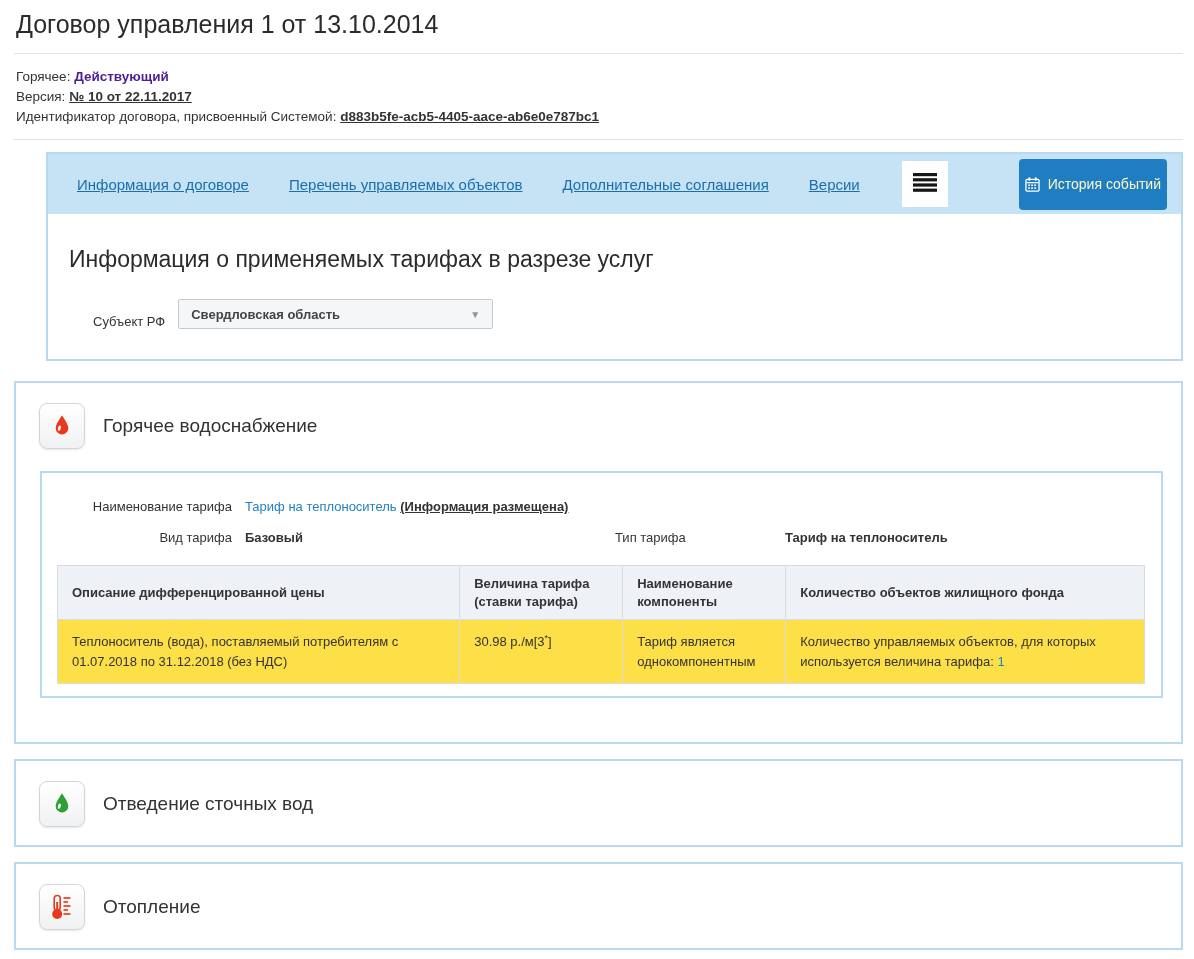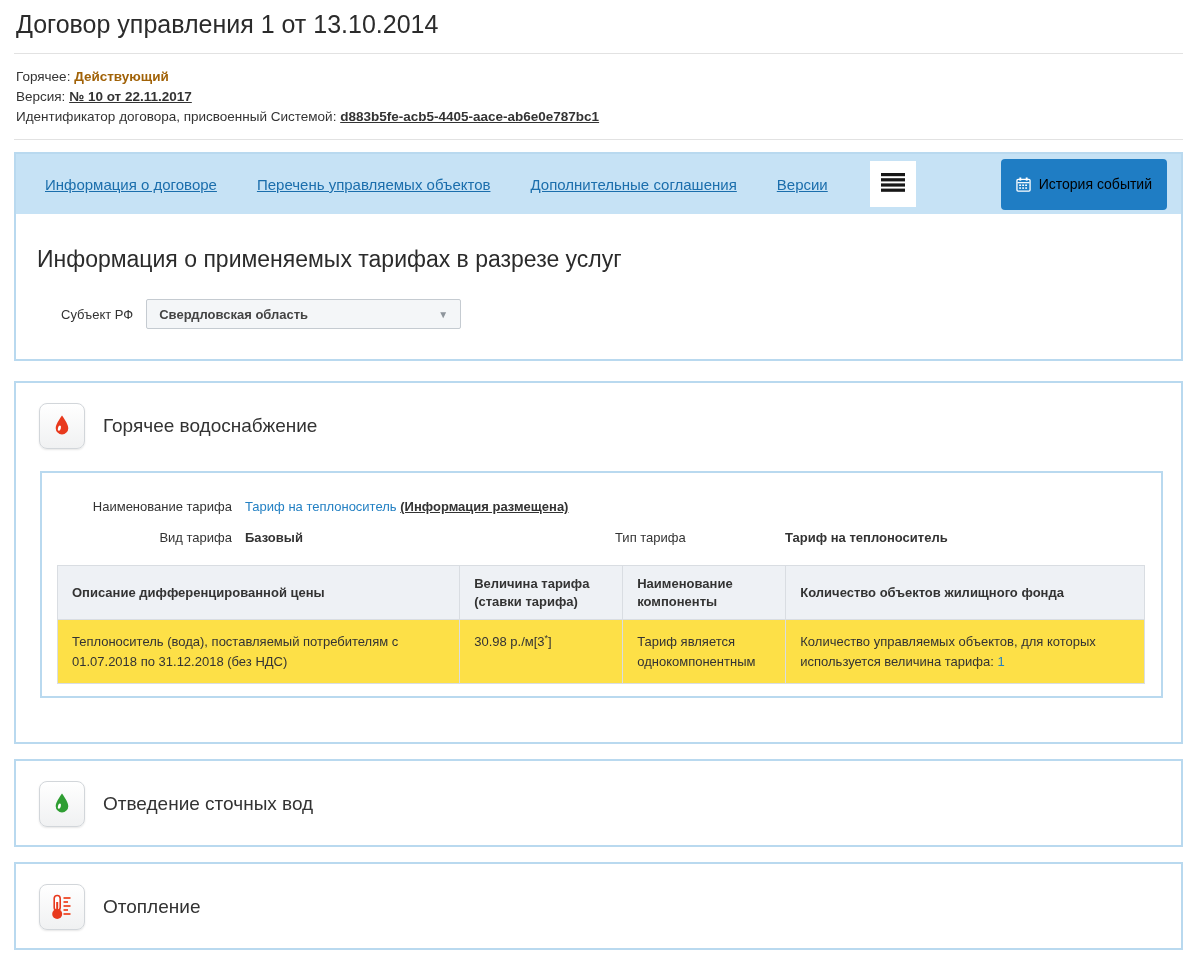"Действующий" .status-value { color: #a16207 -> #4c1d95 }
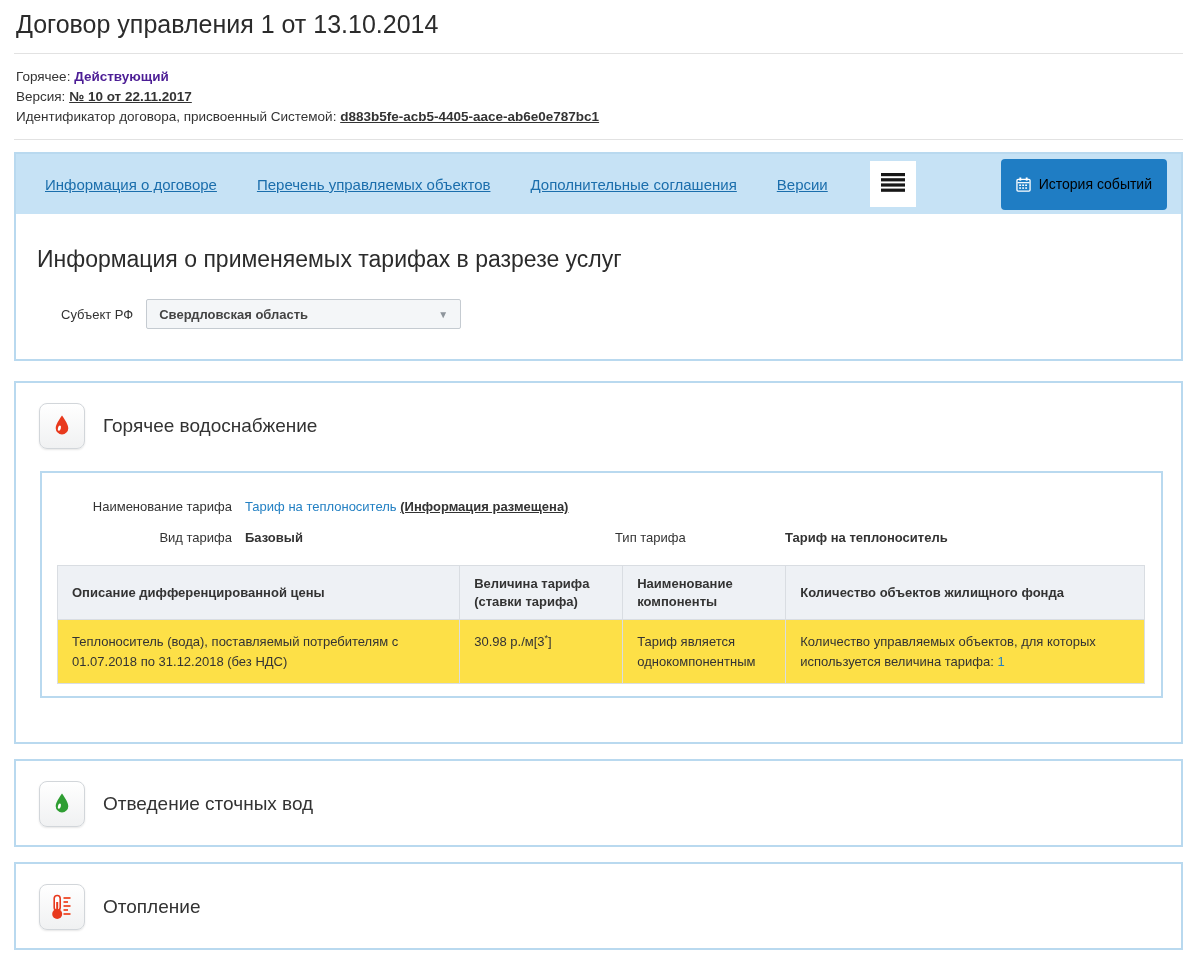"Информация о договоре" .panel-main { margin-left: none -> 32px }
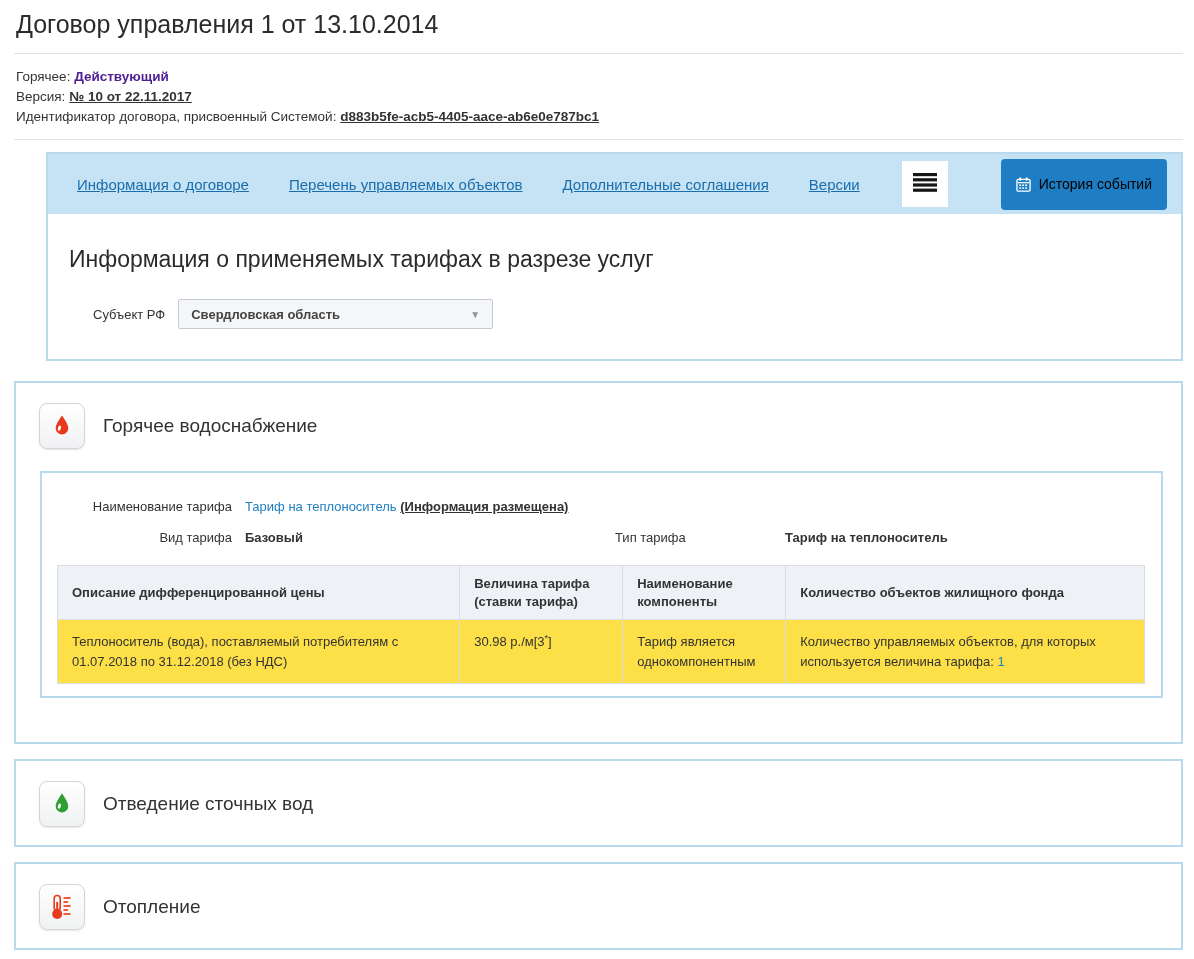"История событий" .history-btn { color: #000000 -> #fef9c3; padding: 0 15px -> 0 6px }
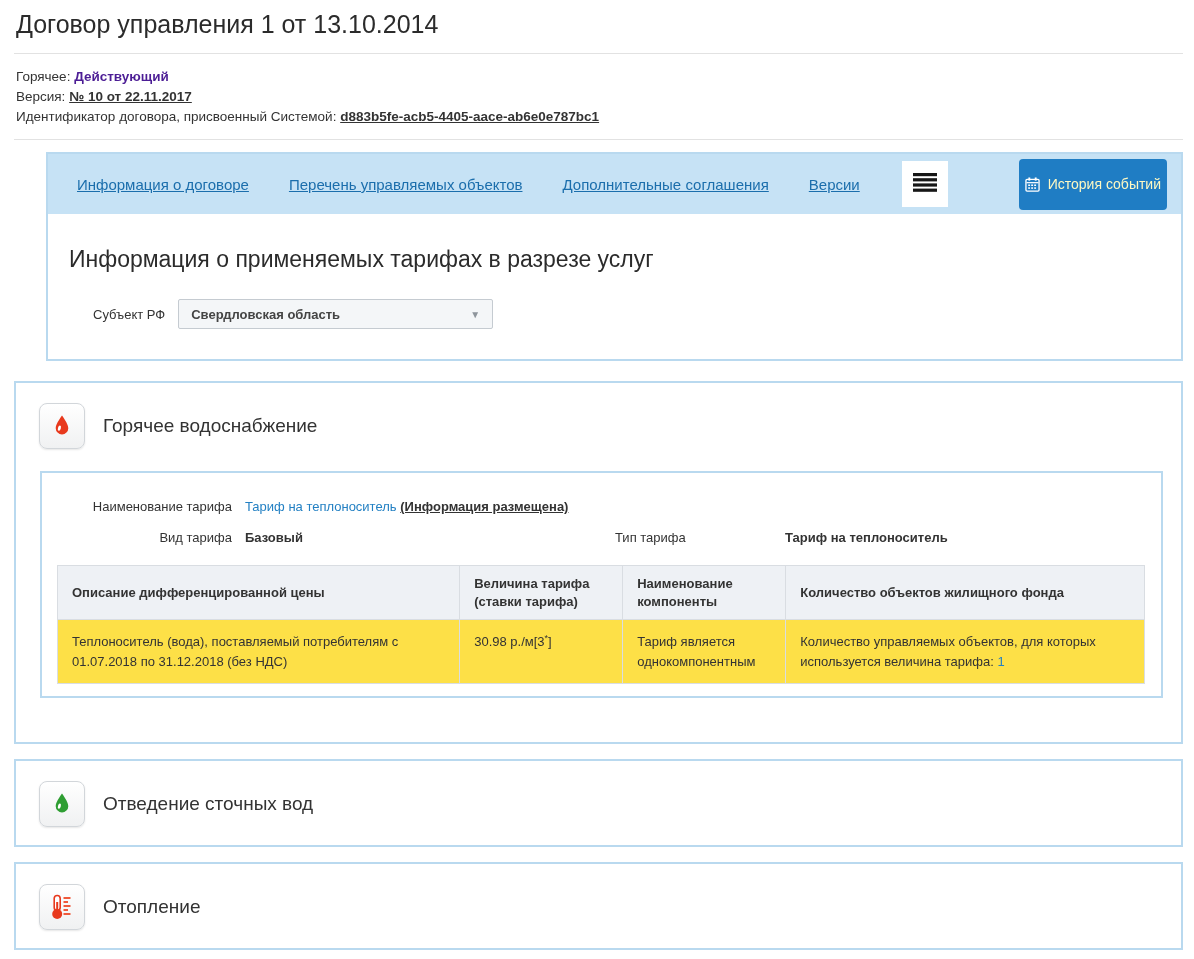"Субъект РФ" .region-row { align-items: center -> flex-end }
